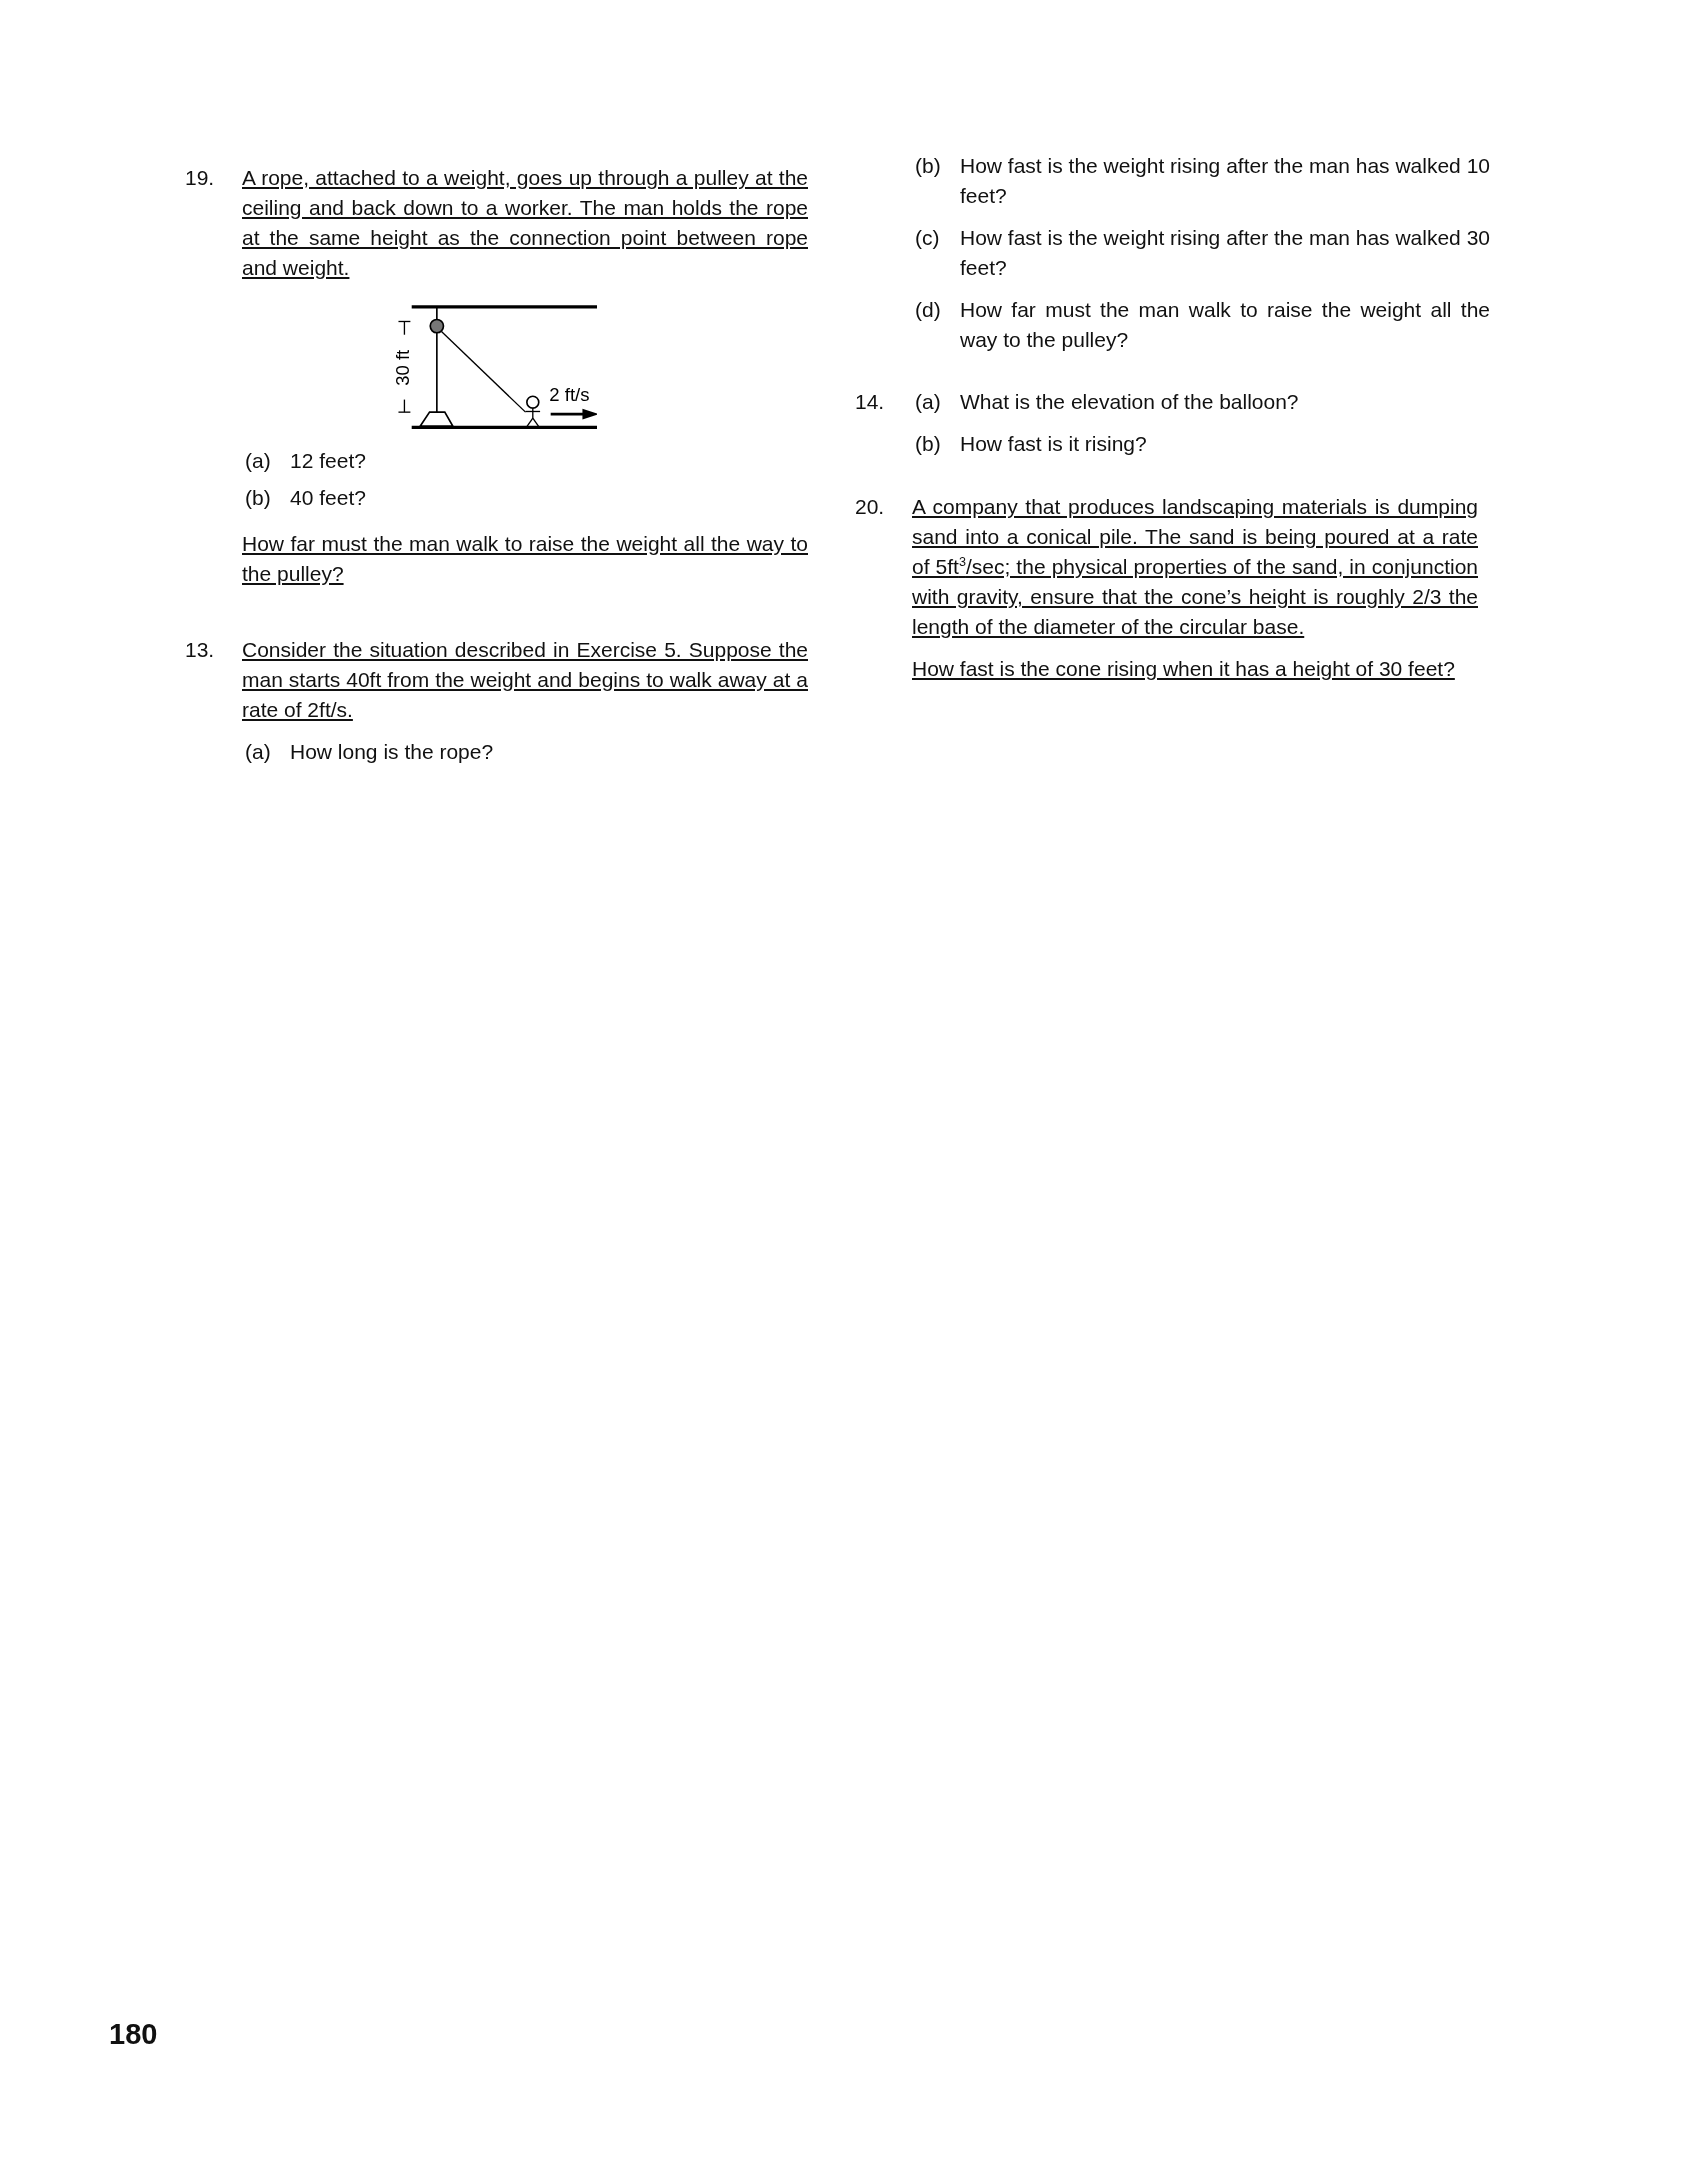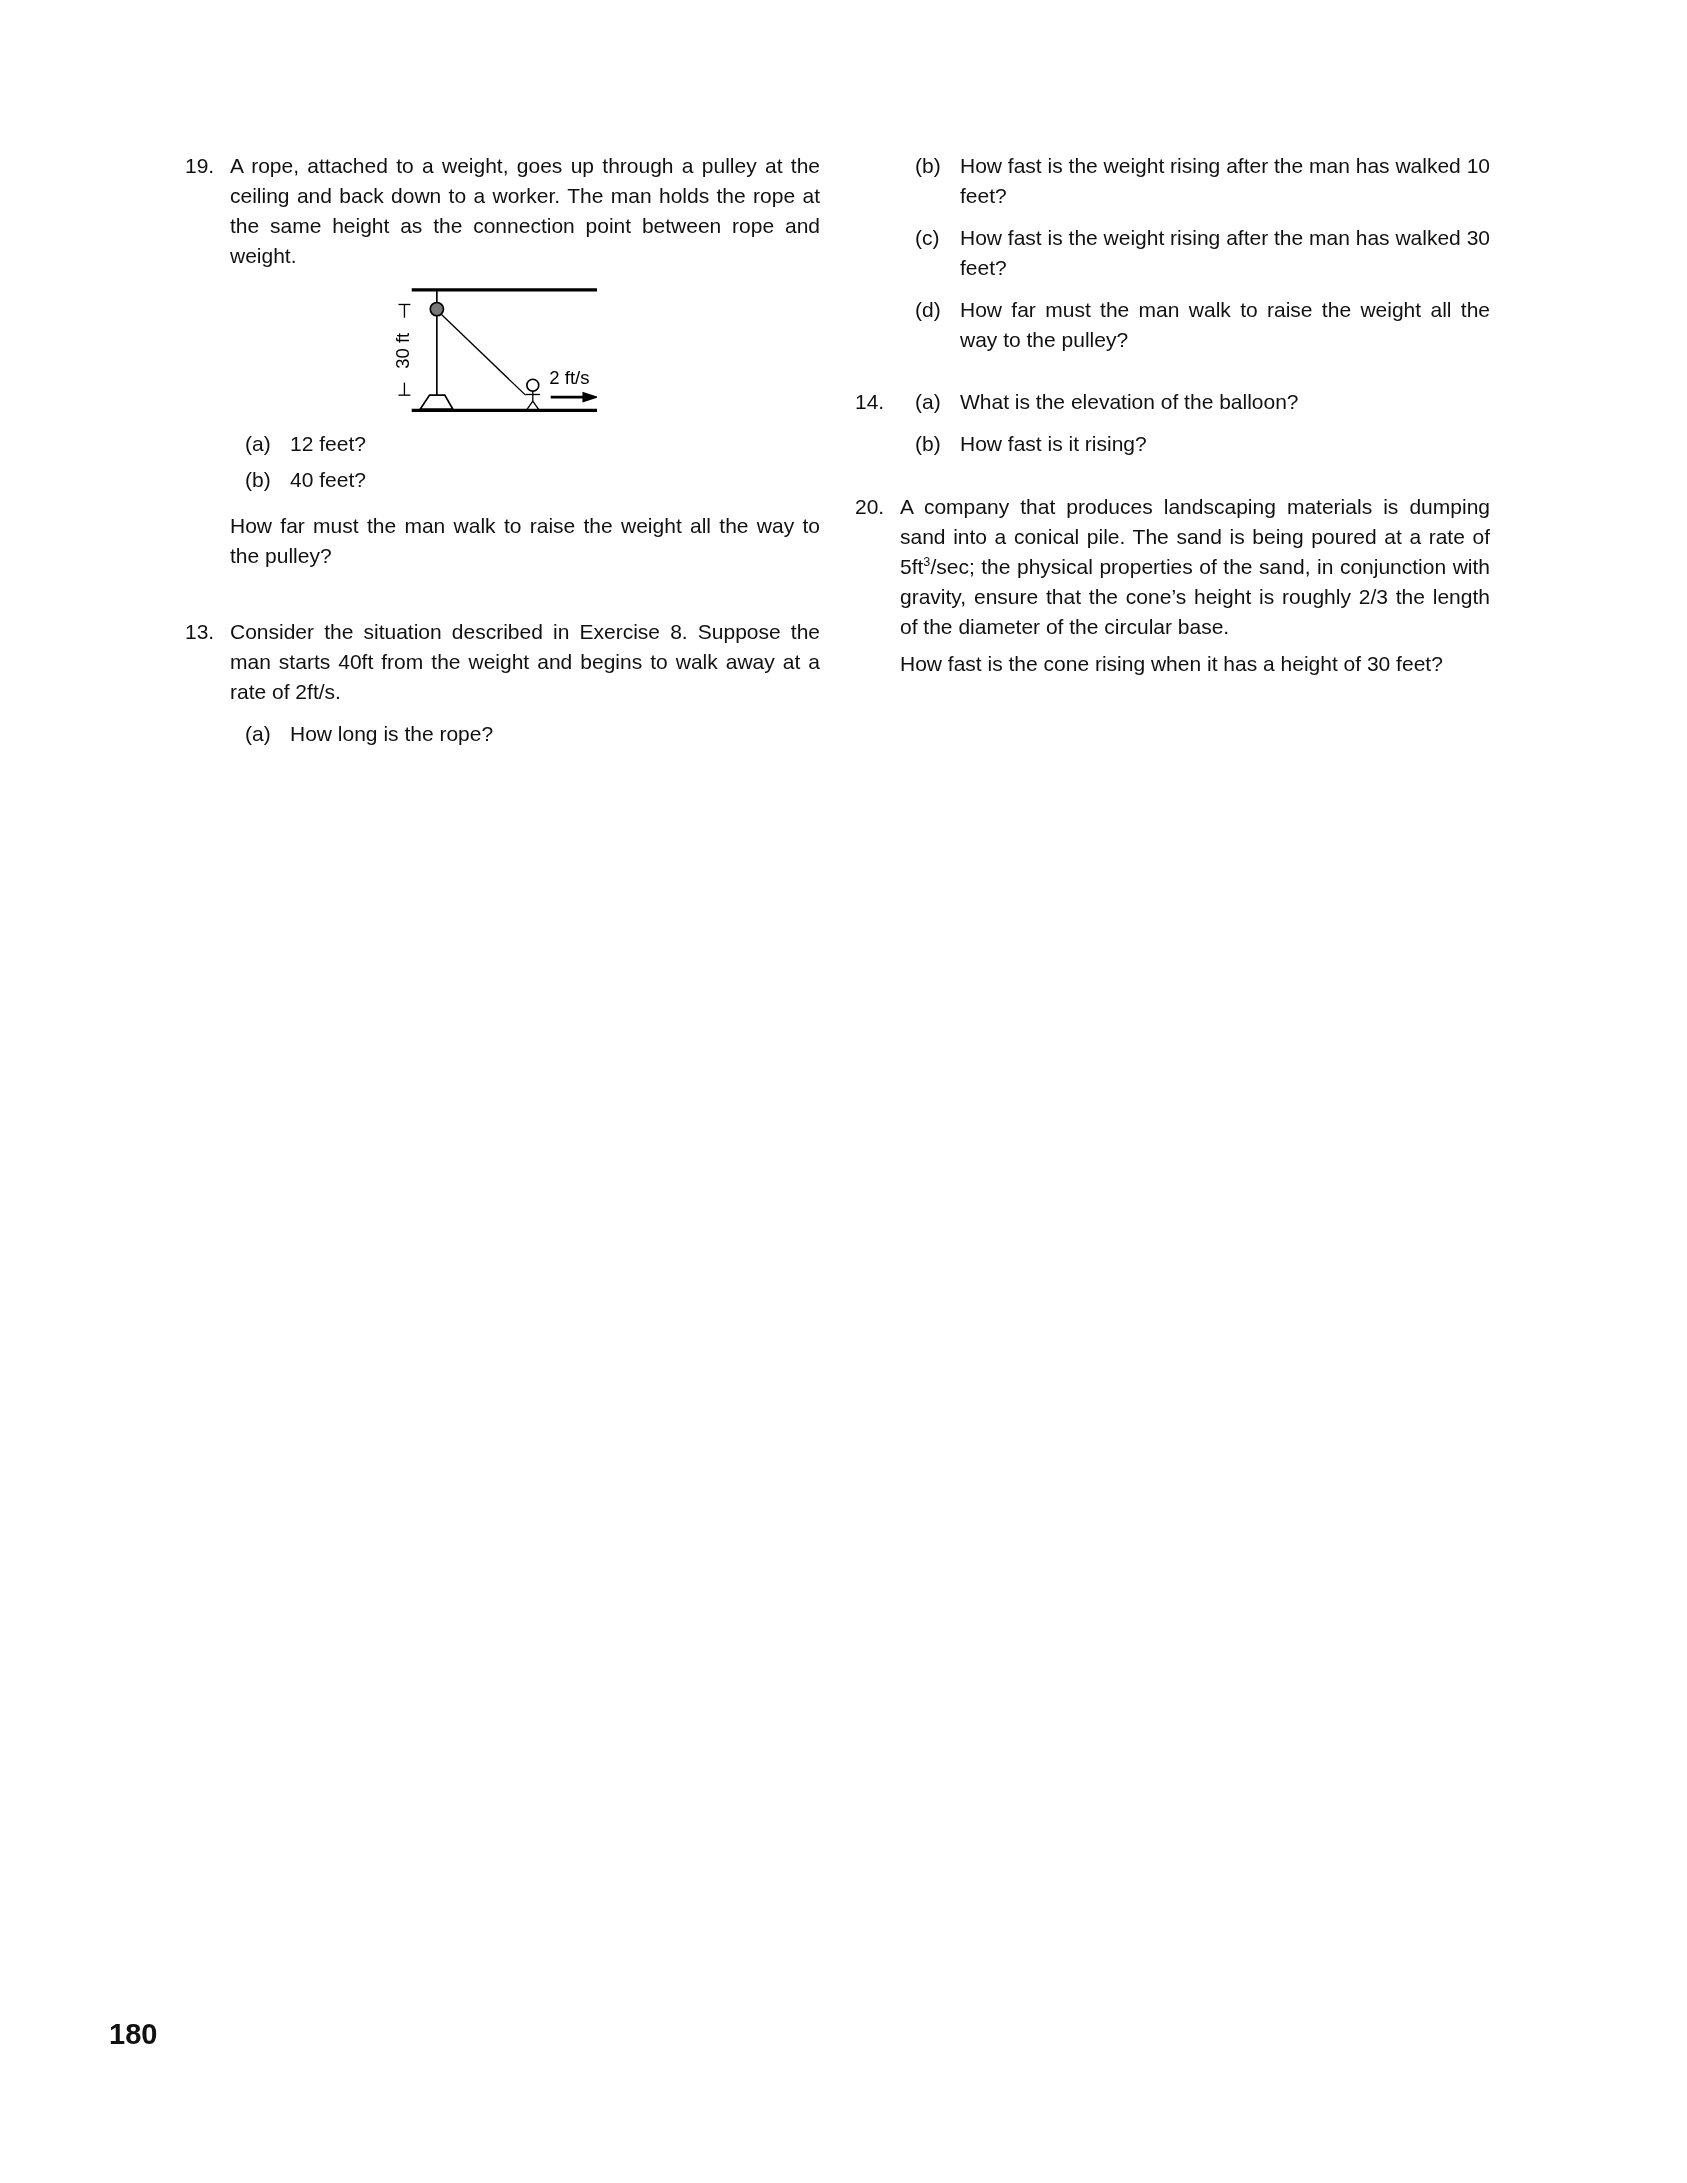"A rope, attached to a" .para { margin: 0 -> 12px; text-decoration: none -> underline }
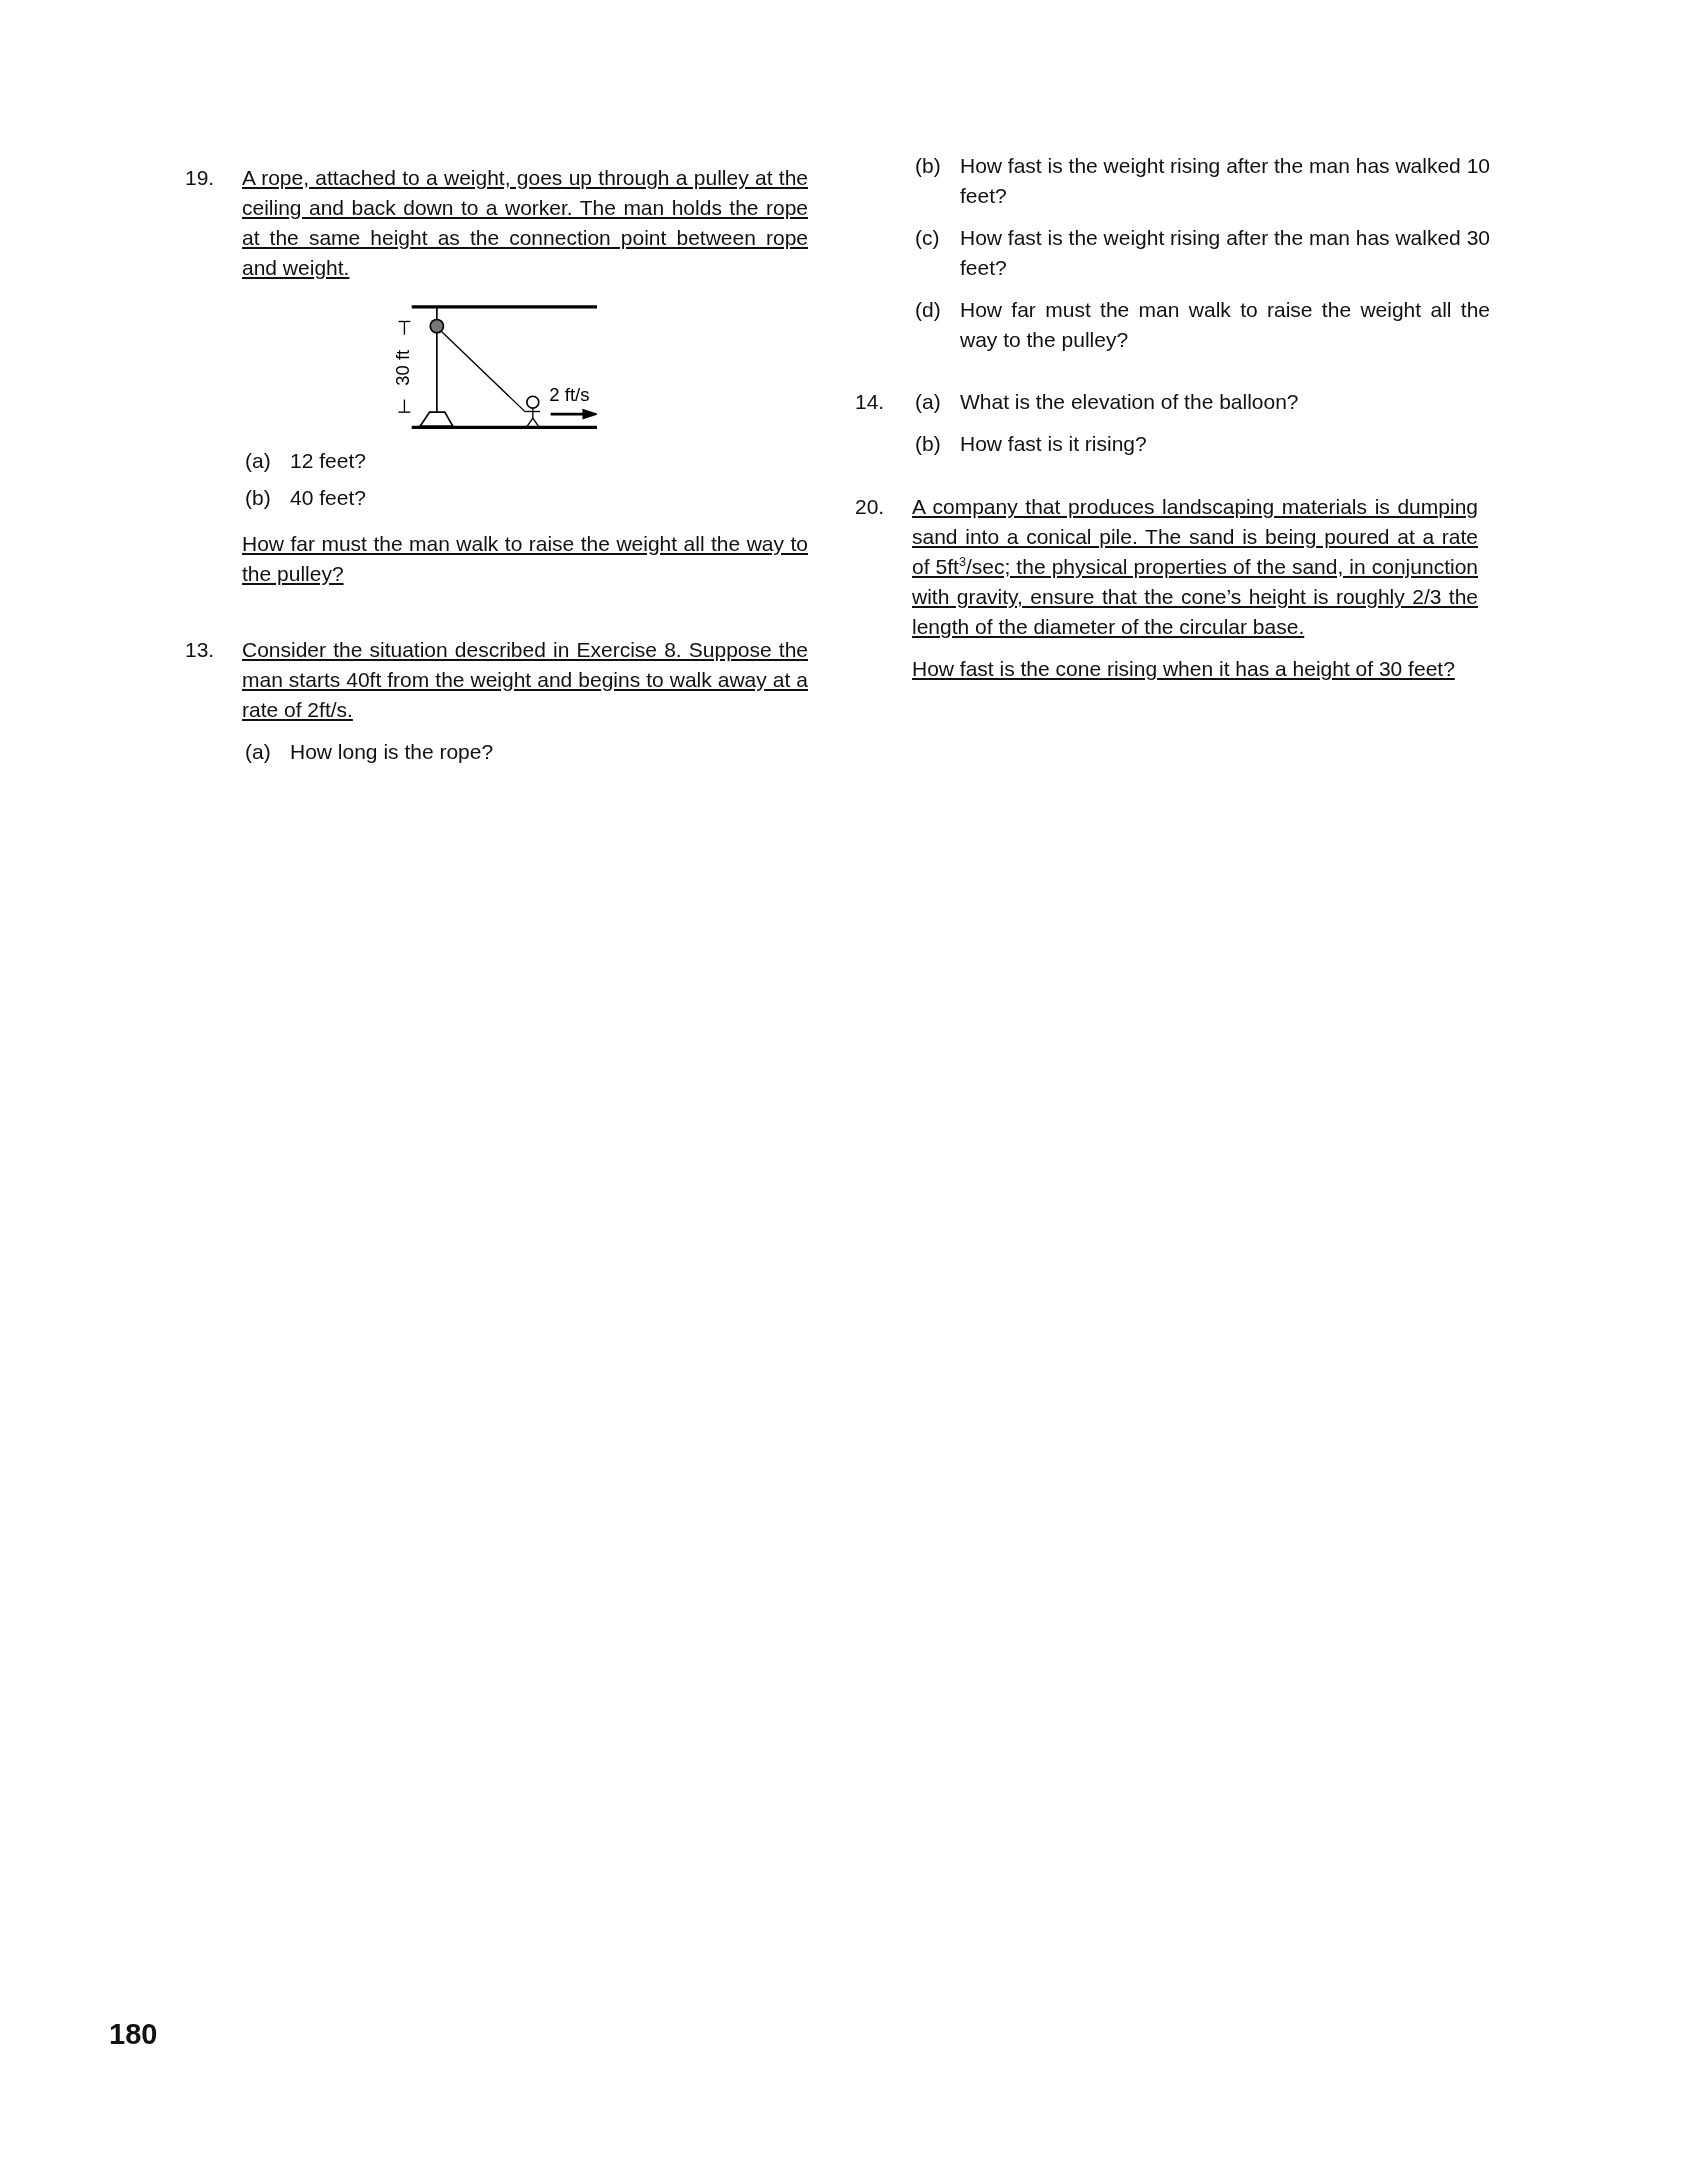"Consider the situation described in" p.para { text: 8 -> 5 }
